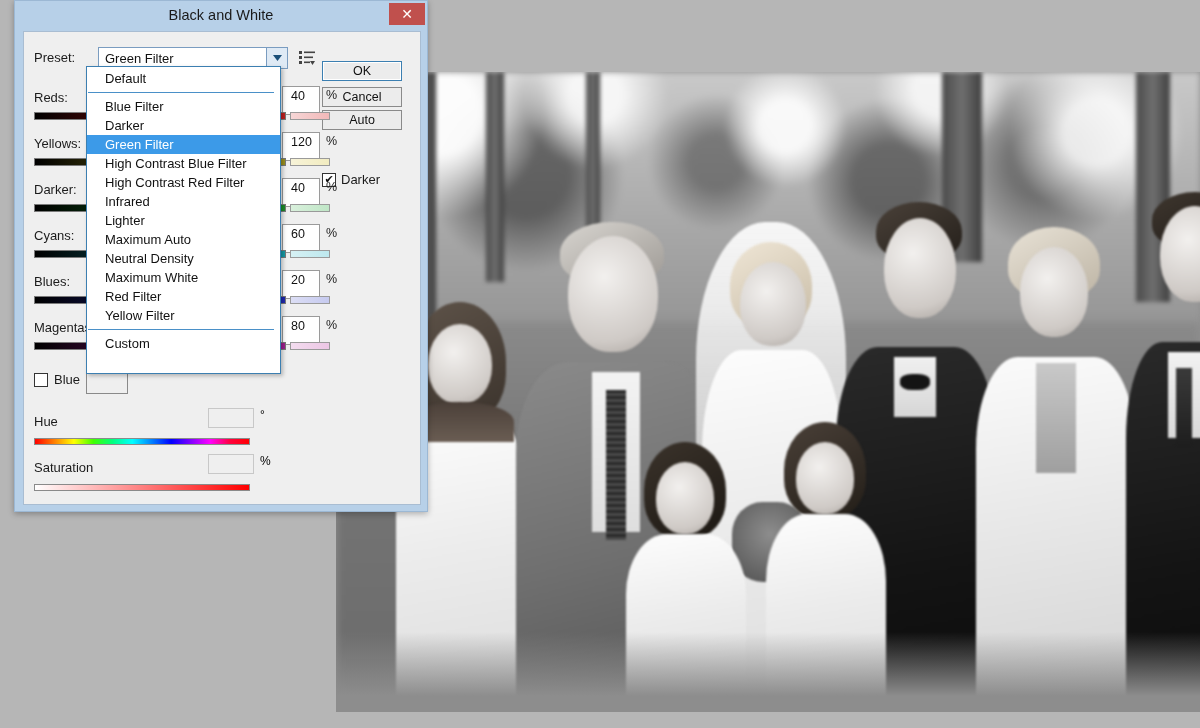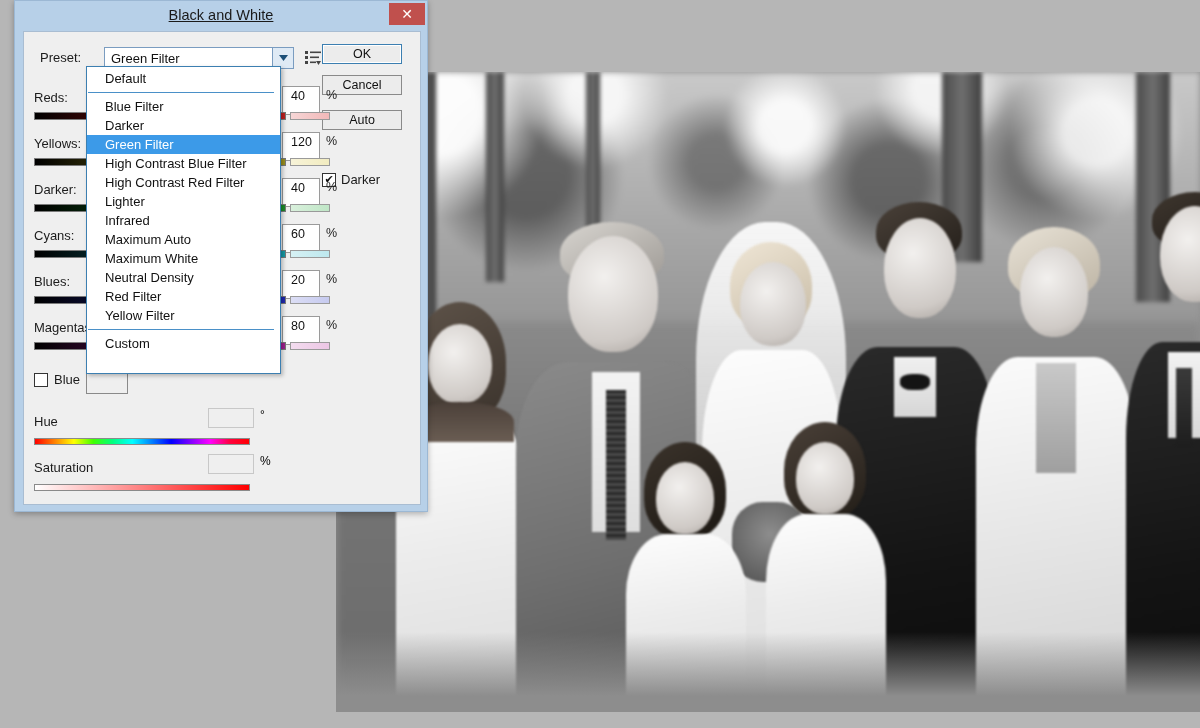"Black and White" #titlebar { text-decoration: underline -> none }
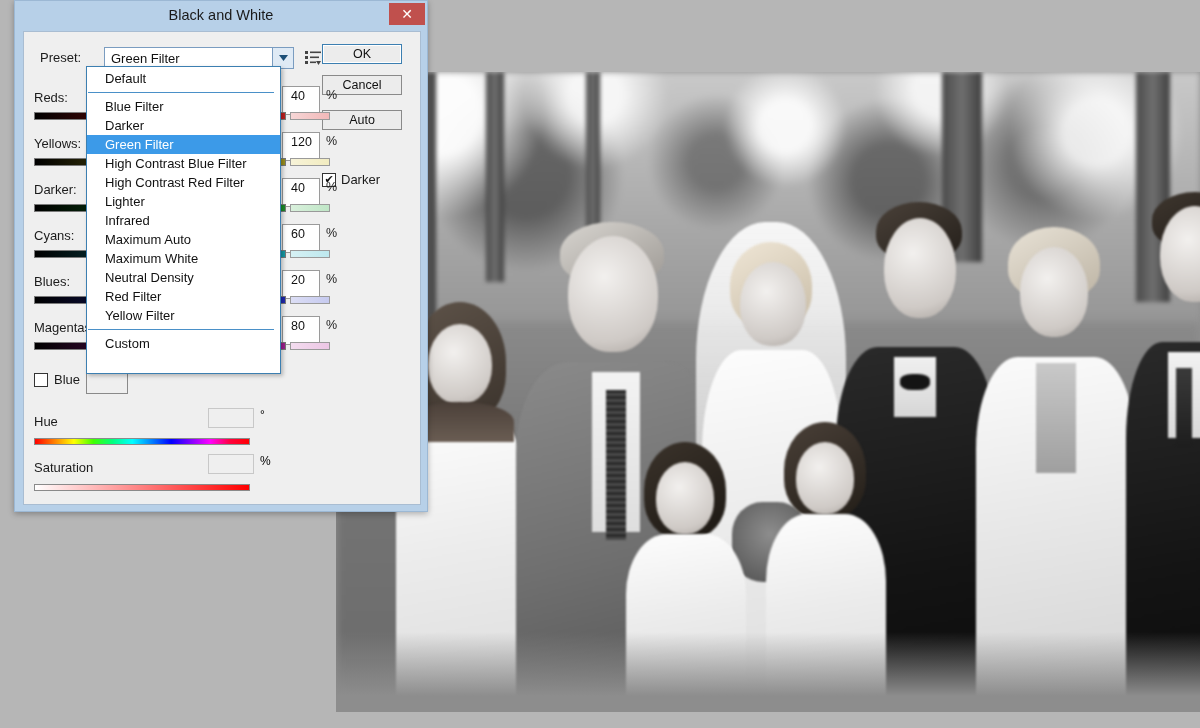"Preset:" #preset-row { left: 16px -> 10px }
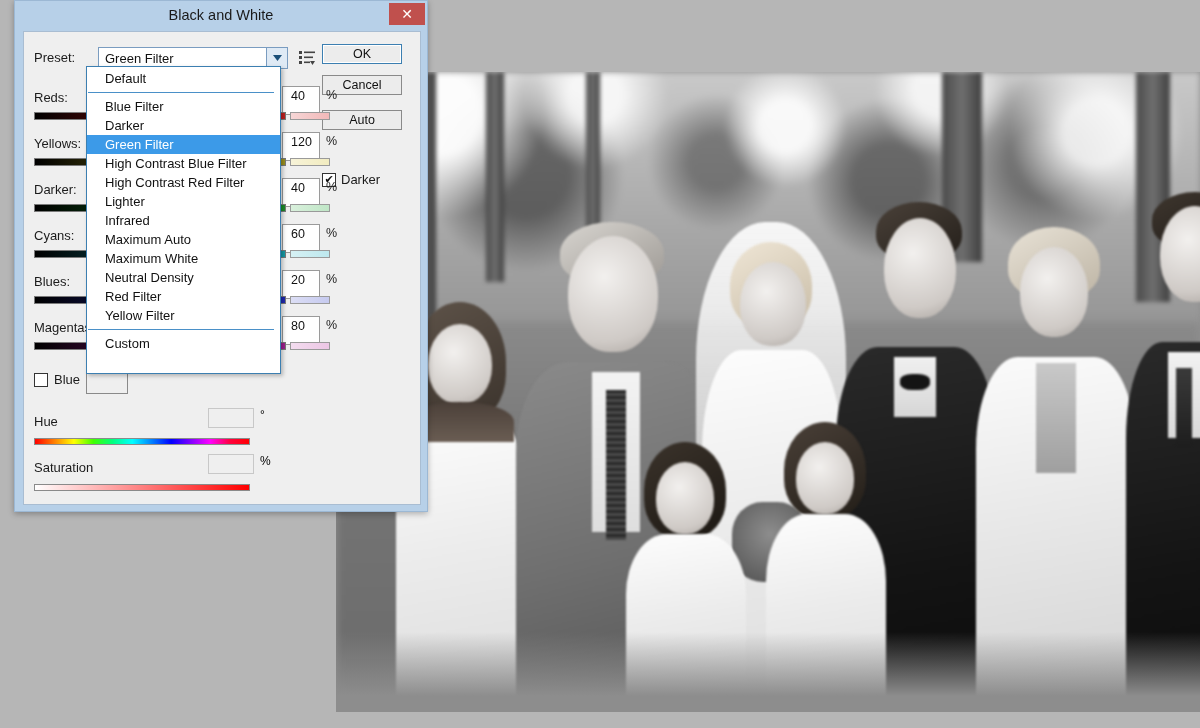"OK" #ok-btn { top: 12px -> 29px }
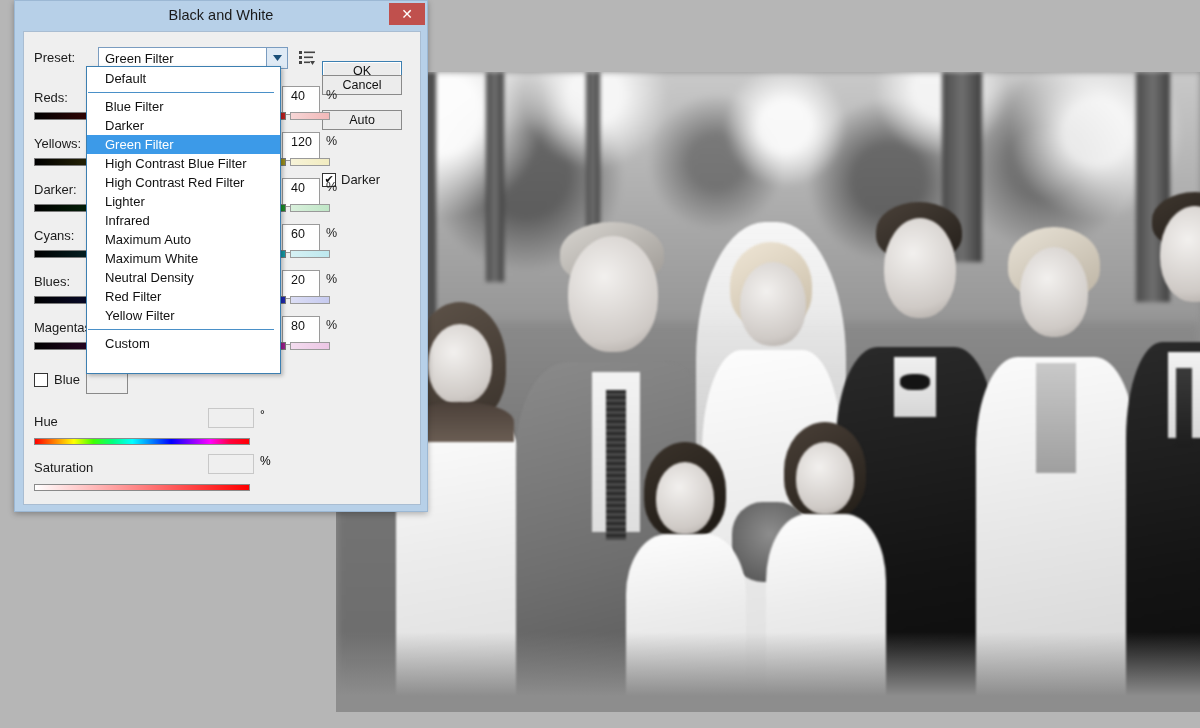"Cancel" #cancel-btn { top: 43px -> 55px }
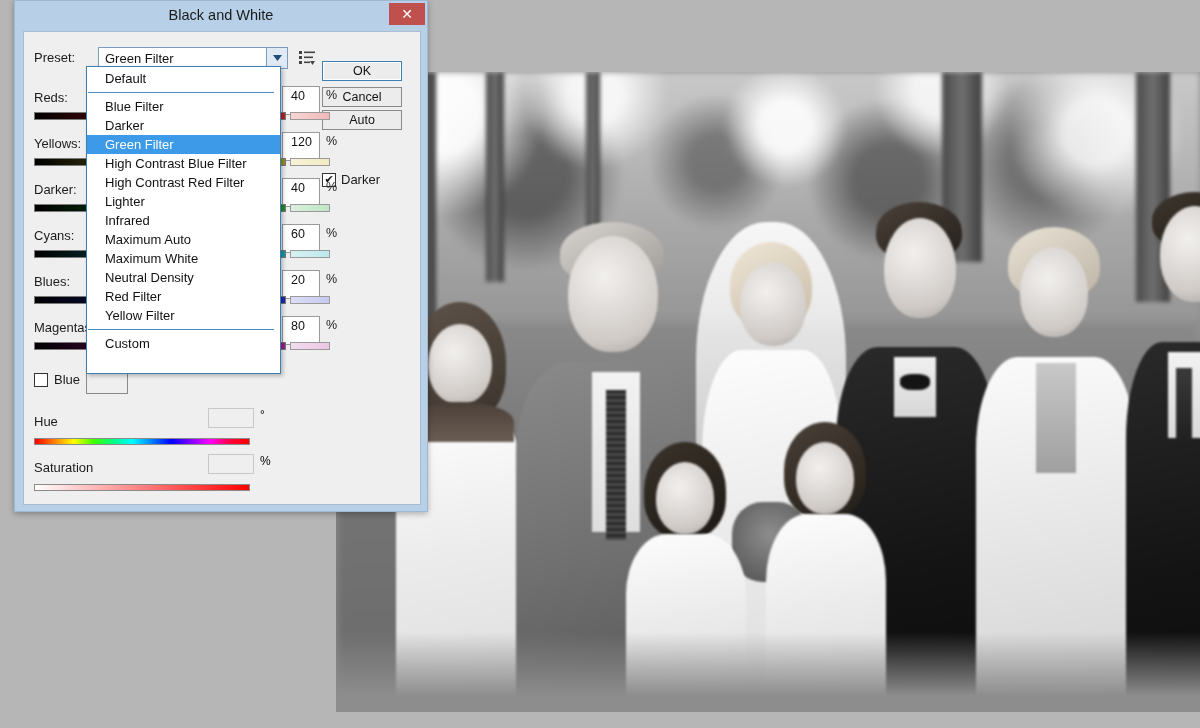"Lighter" div.opt { order: before "Infrared" -> after "Infrared" }
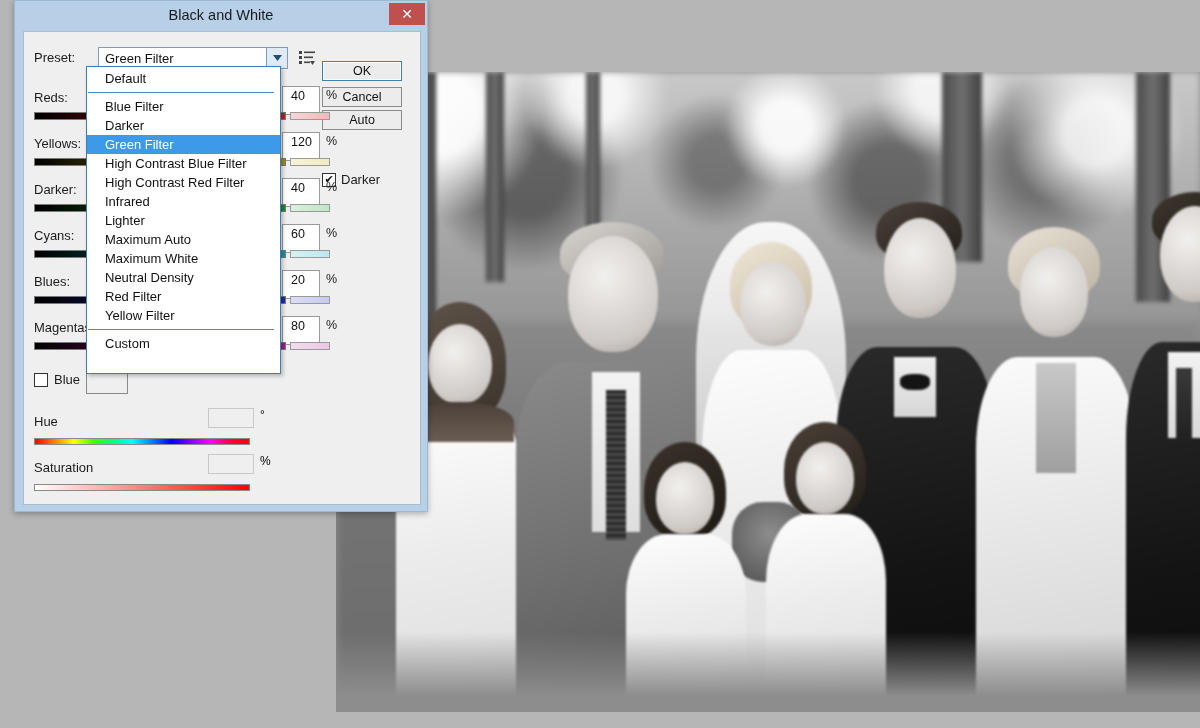"Maximum White" div.opt { order: before "Neutral Density" -> after "Neutral Density" }
